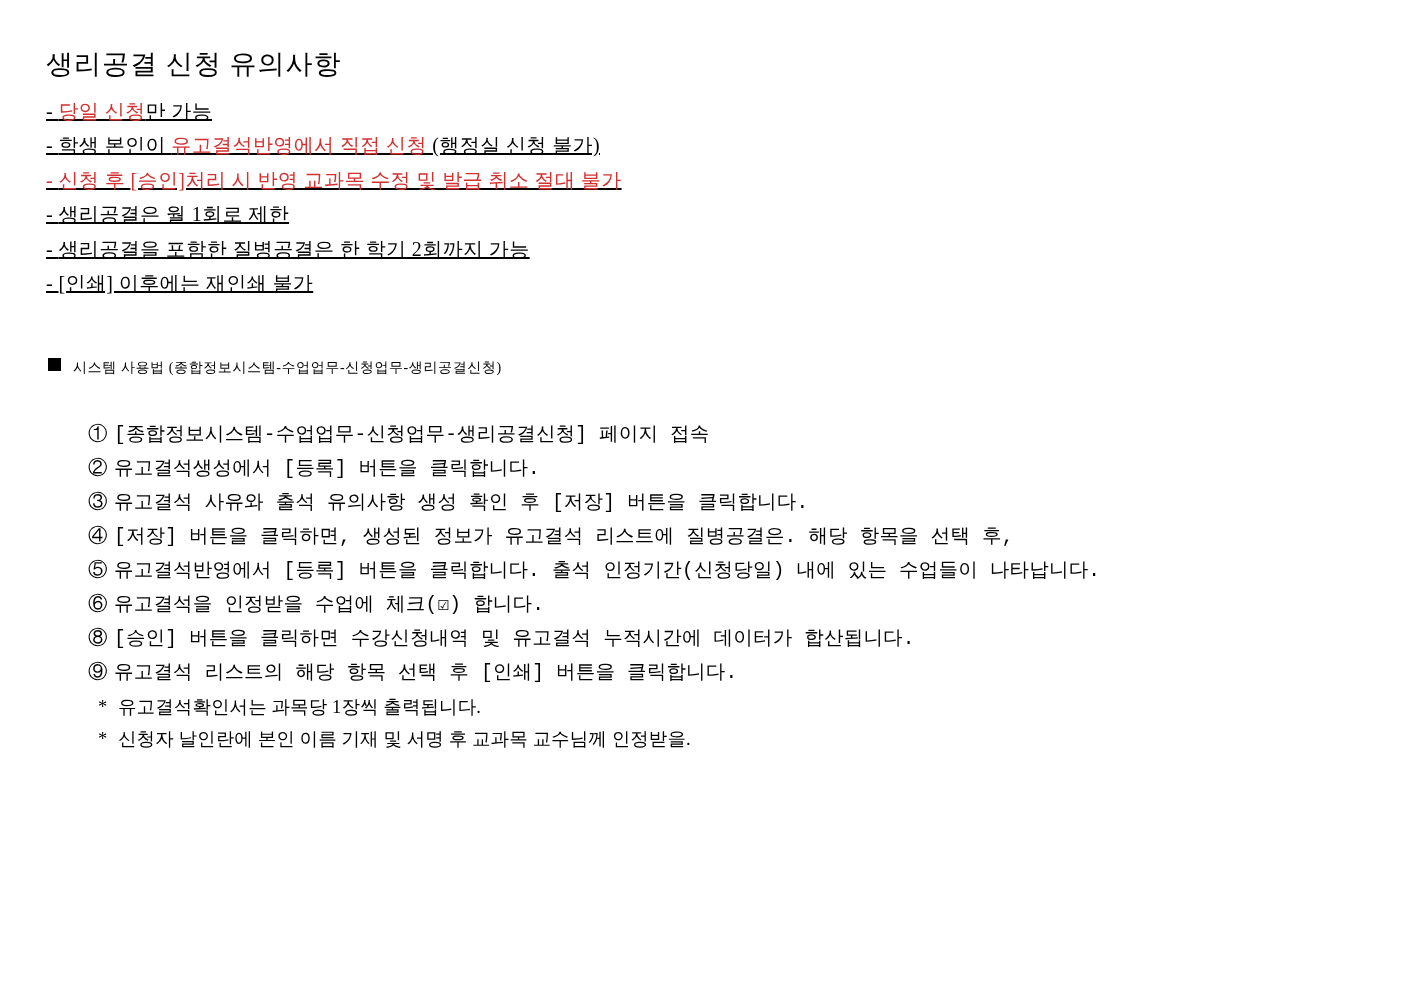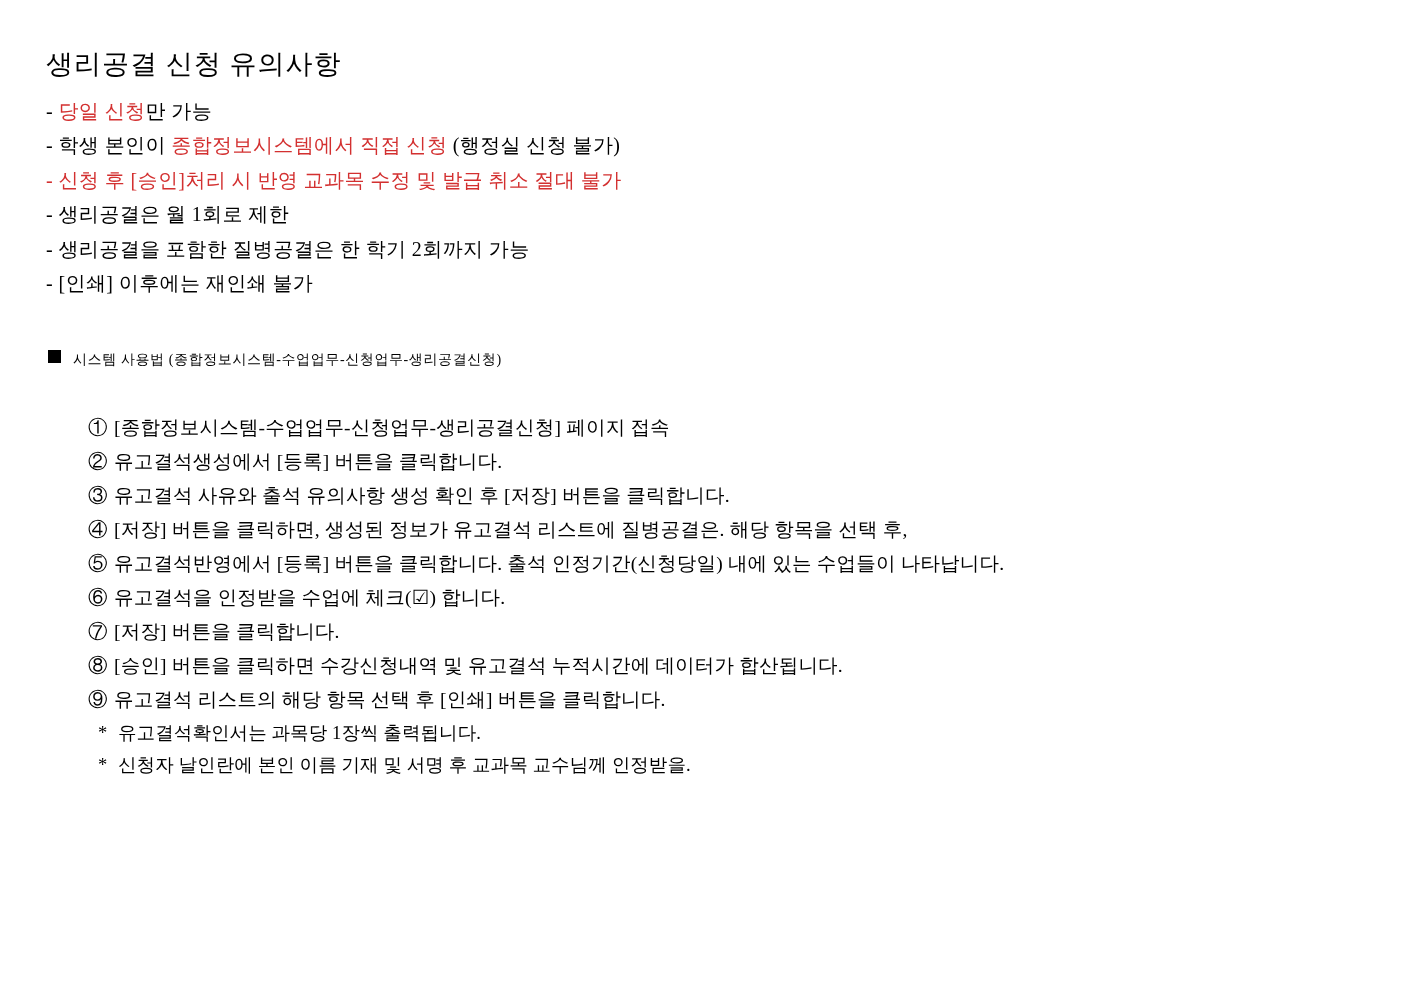"- 당일 신청만 가능" .notice-list { margin: 0 0 4px 0 -> 0 0 12px 0; text-decoration: none -> underline }
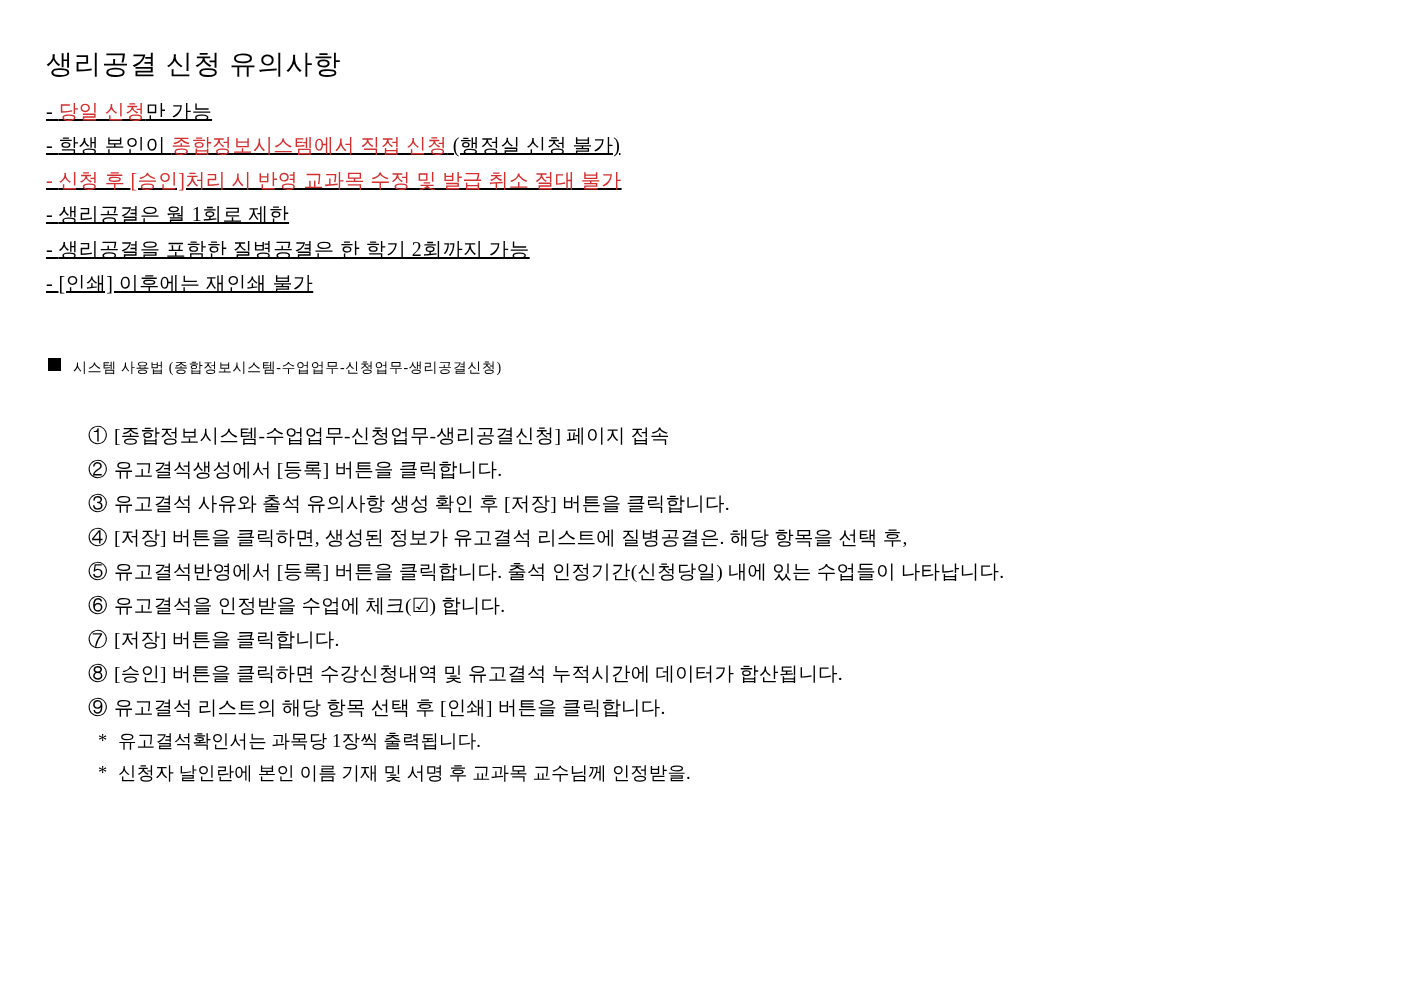"종합정보시스템에서 직접 신청" span.red { text: 종합정보시스템에서 -> 유고결석반영에서 }
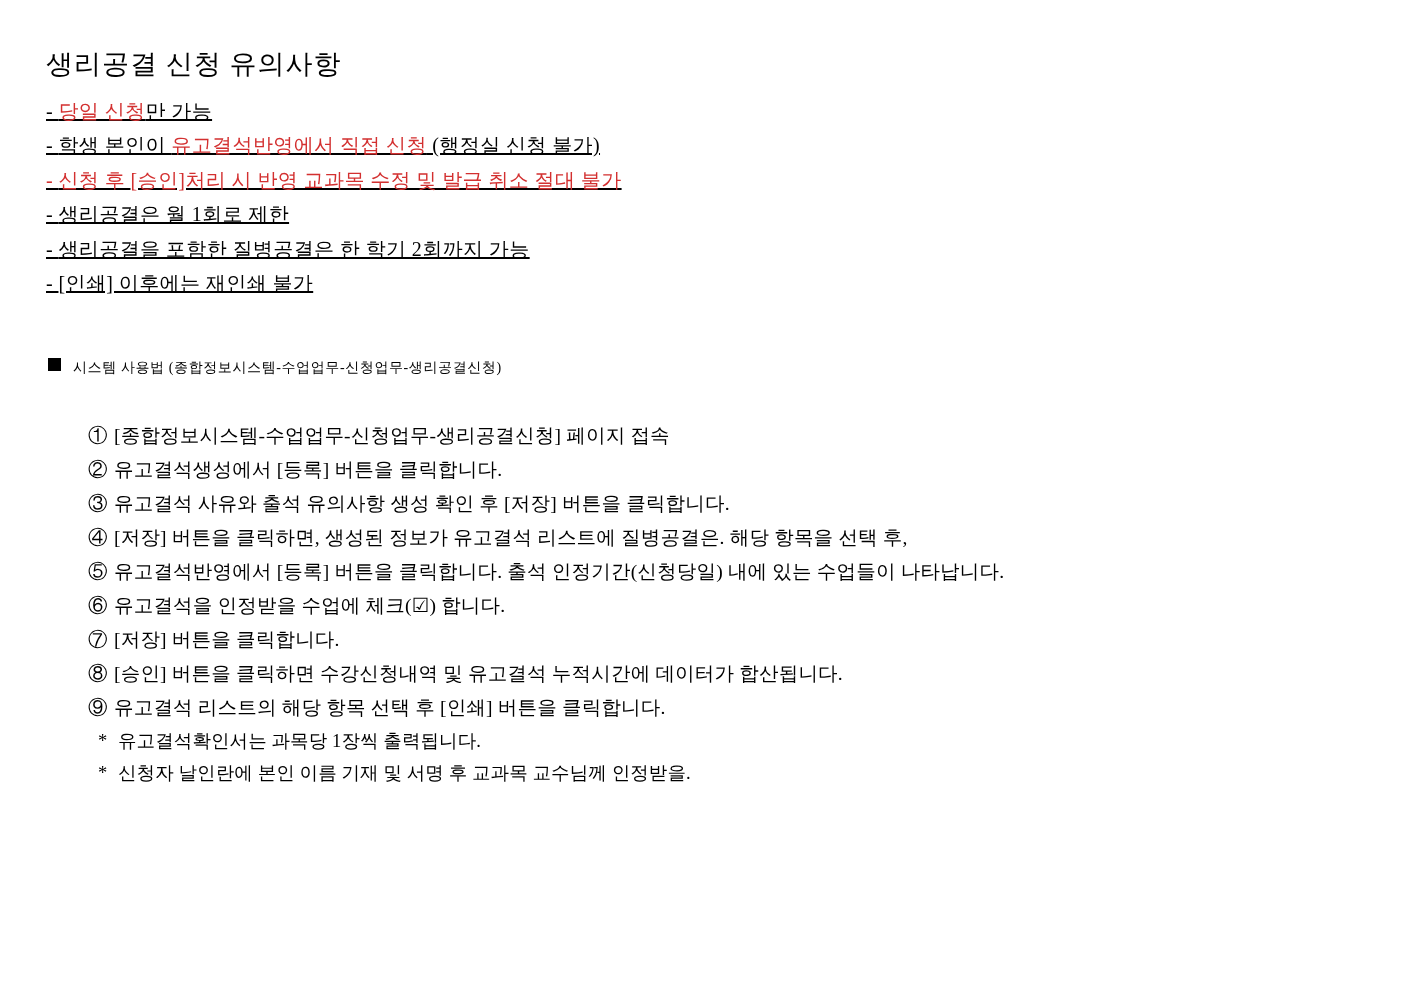"① [종합정보시스템-수업업무-신청업무-생리공결신청] 페이지 접속" .steps > li { font-family: none -> Liberation Mono, monospace }
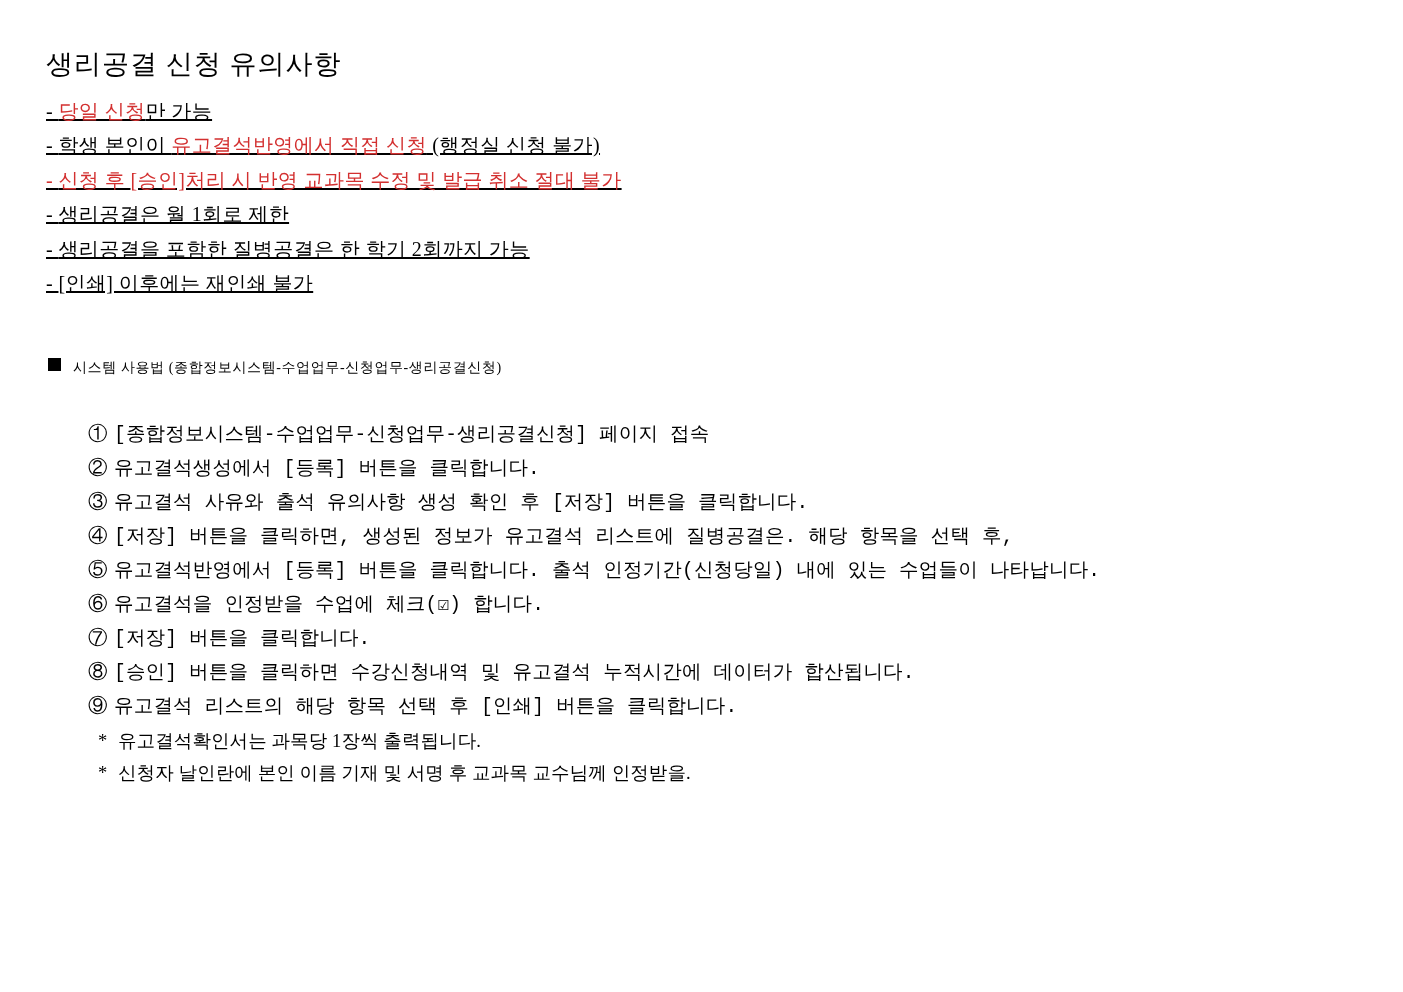"⑦ [저장] 버튼을 클릭합니다." li { html: <li><span>⑦</span><span>[저장] 버튼을 클릭합니다.</span></li> -> none }
